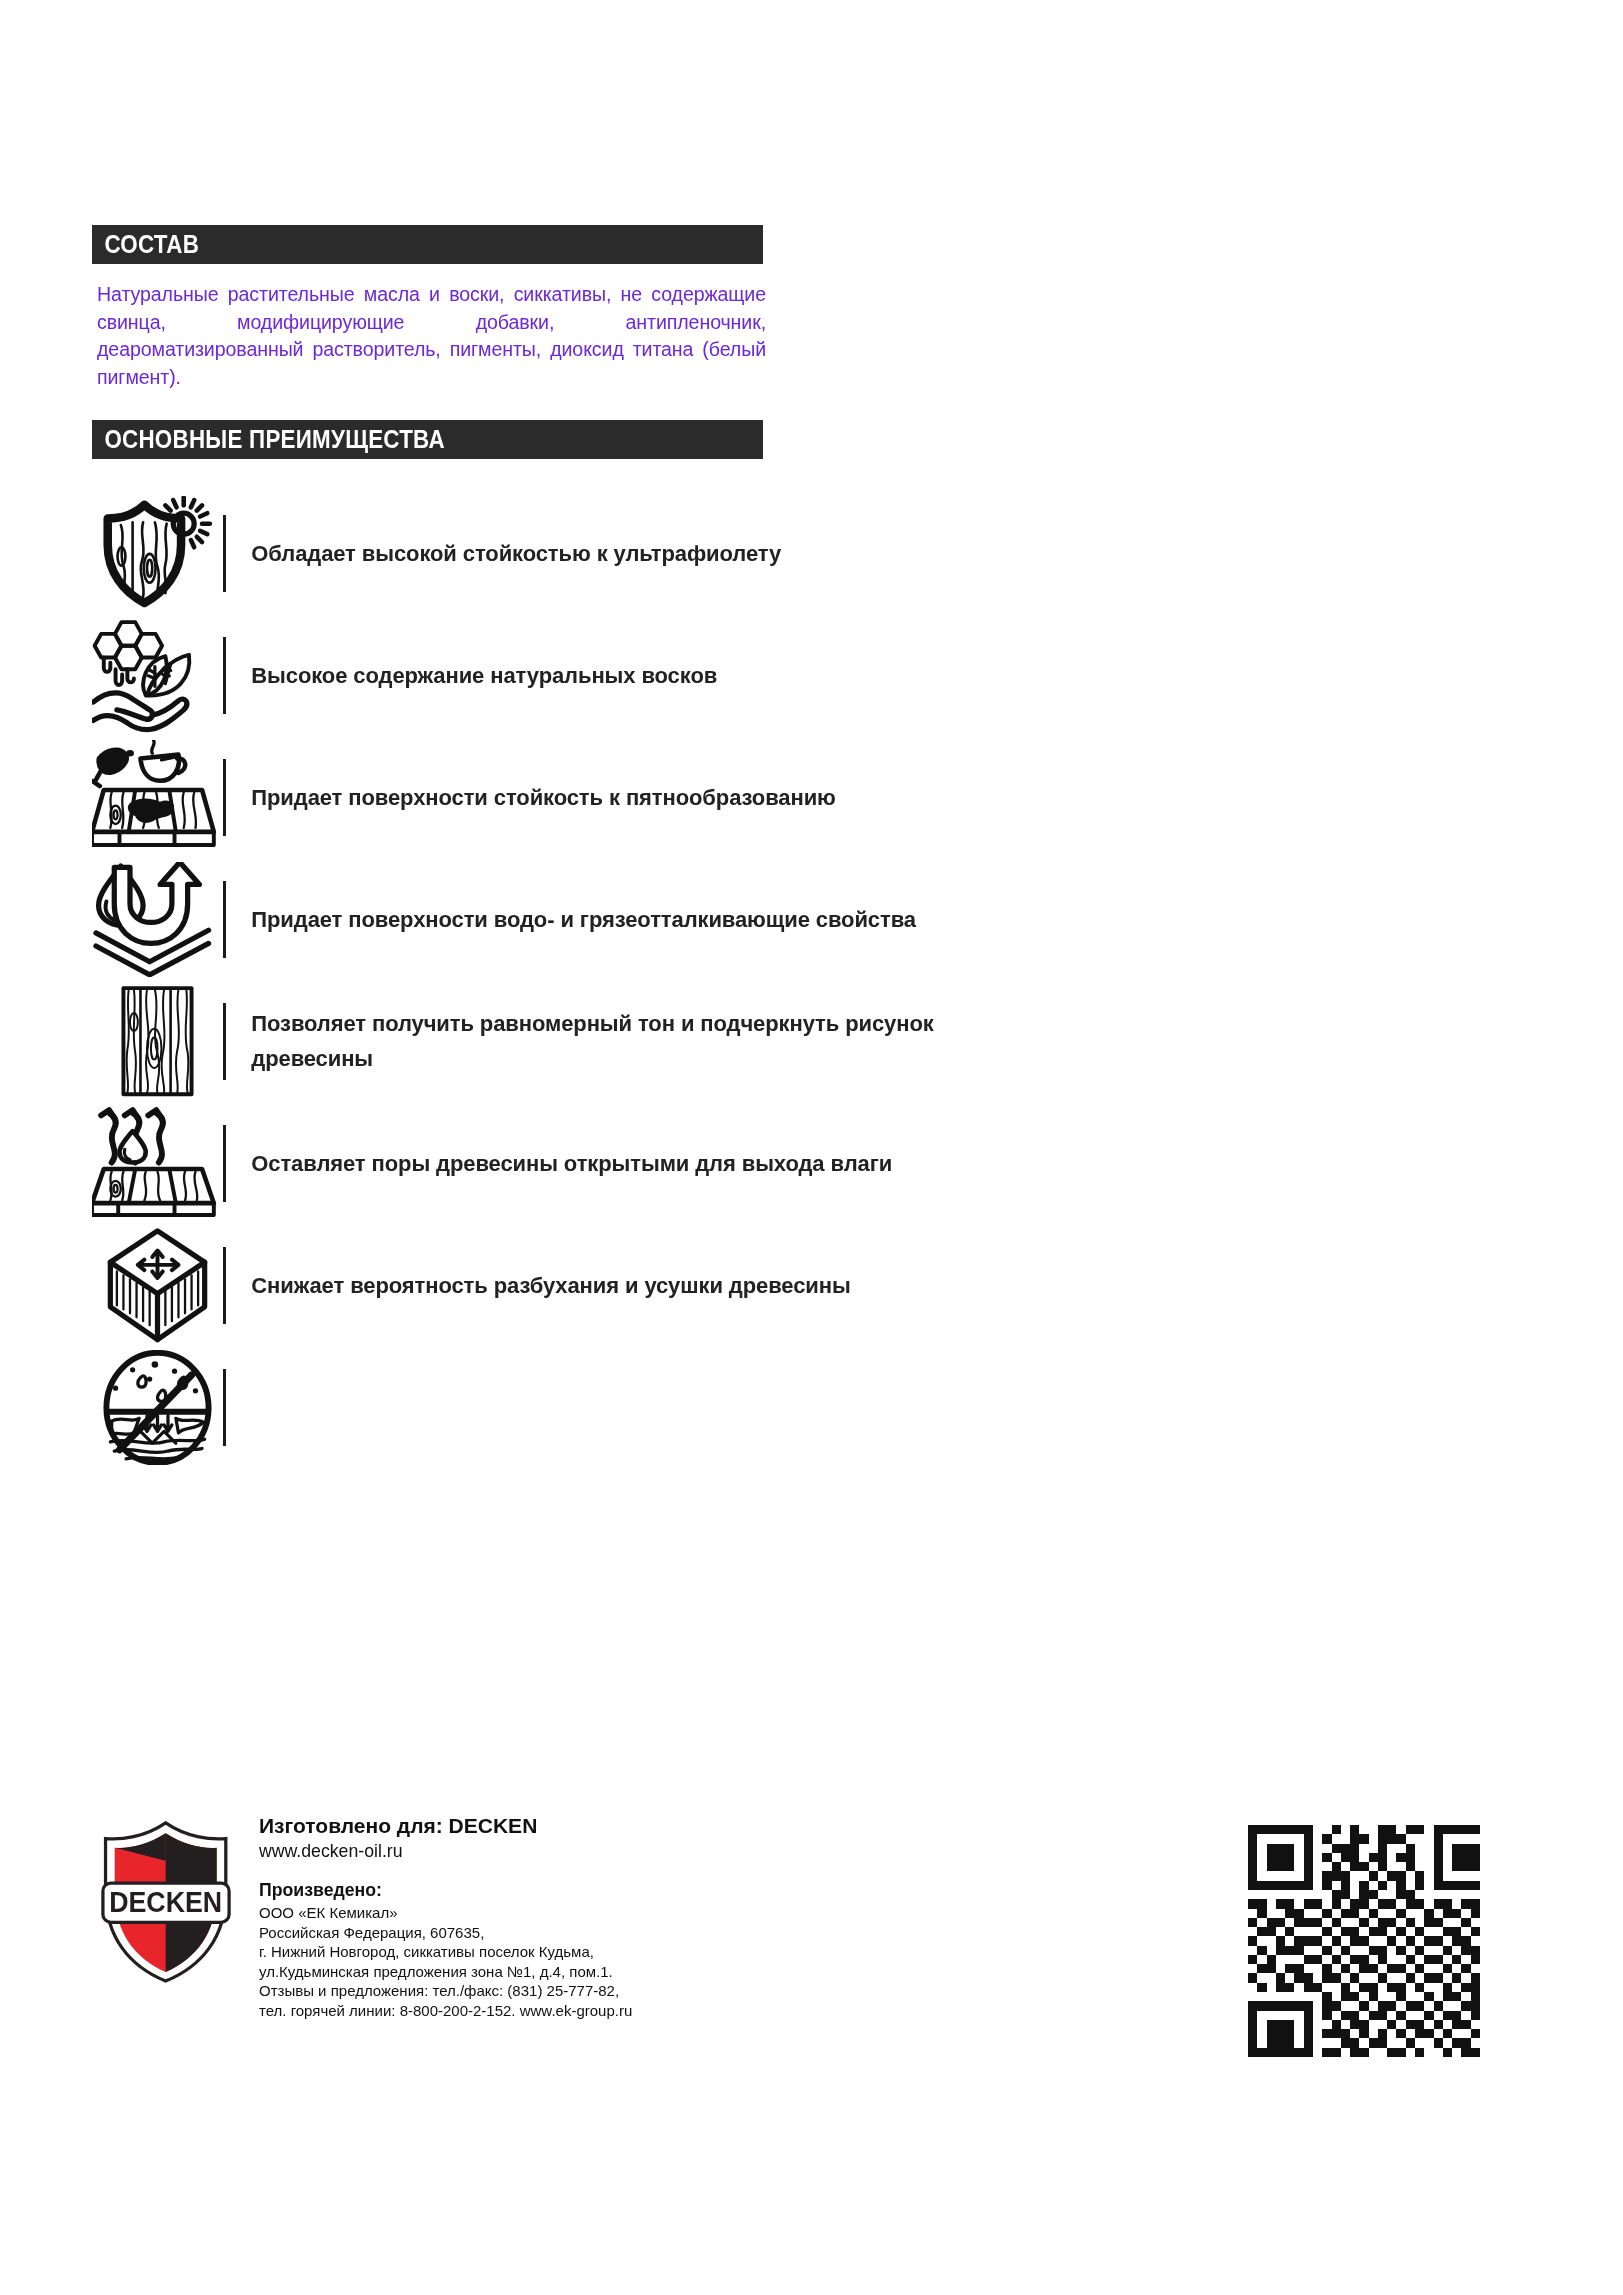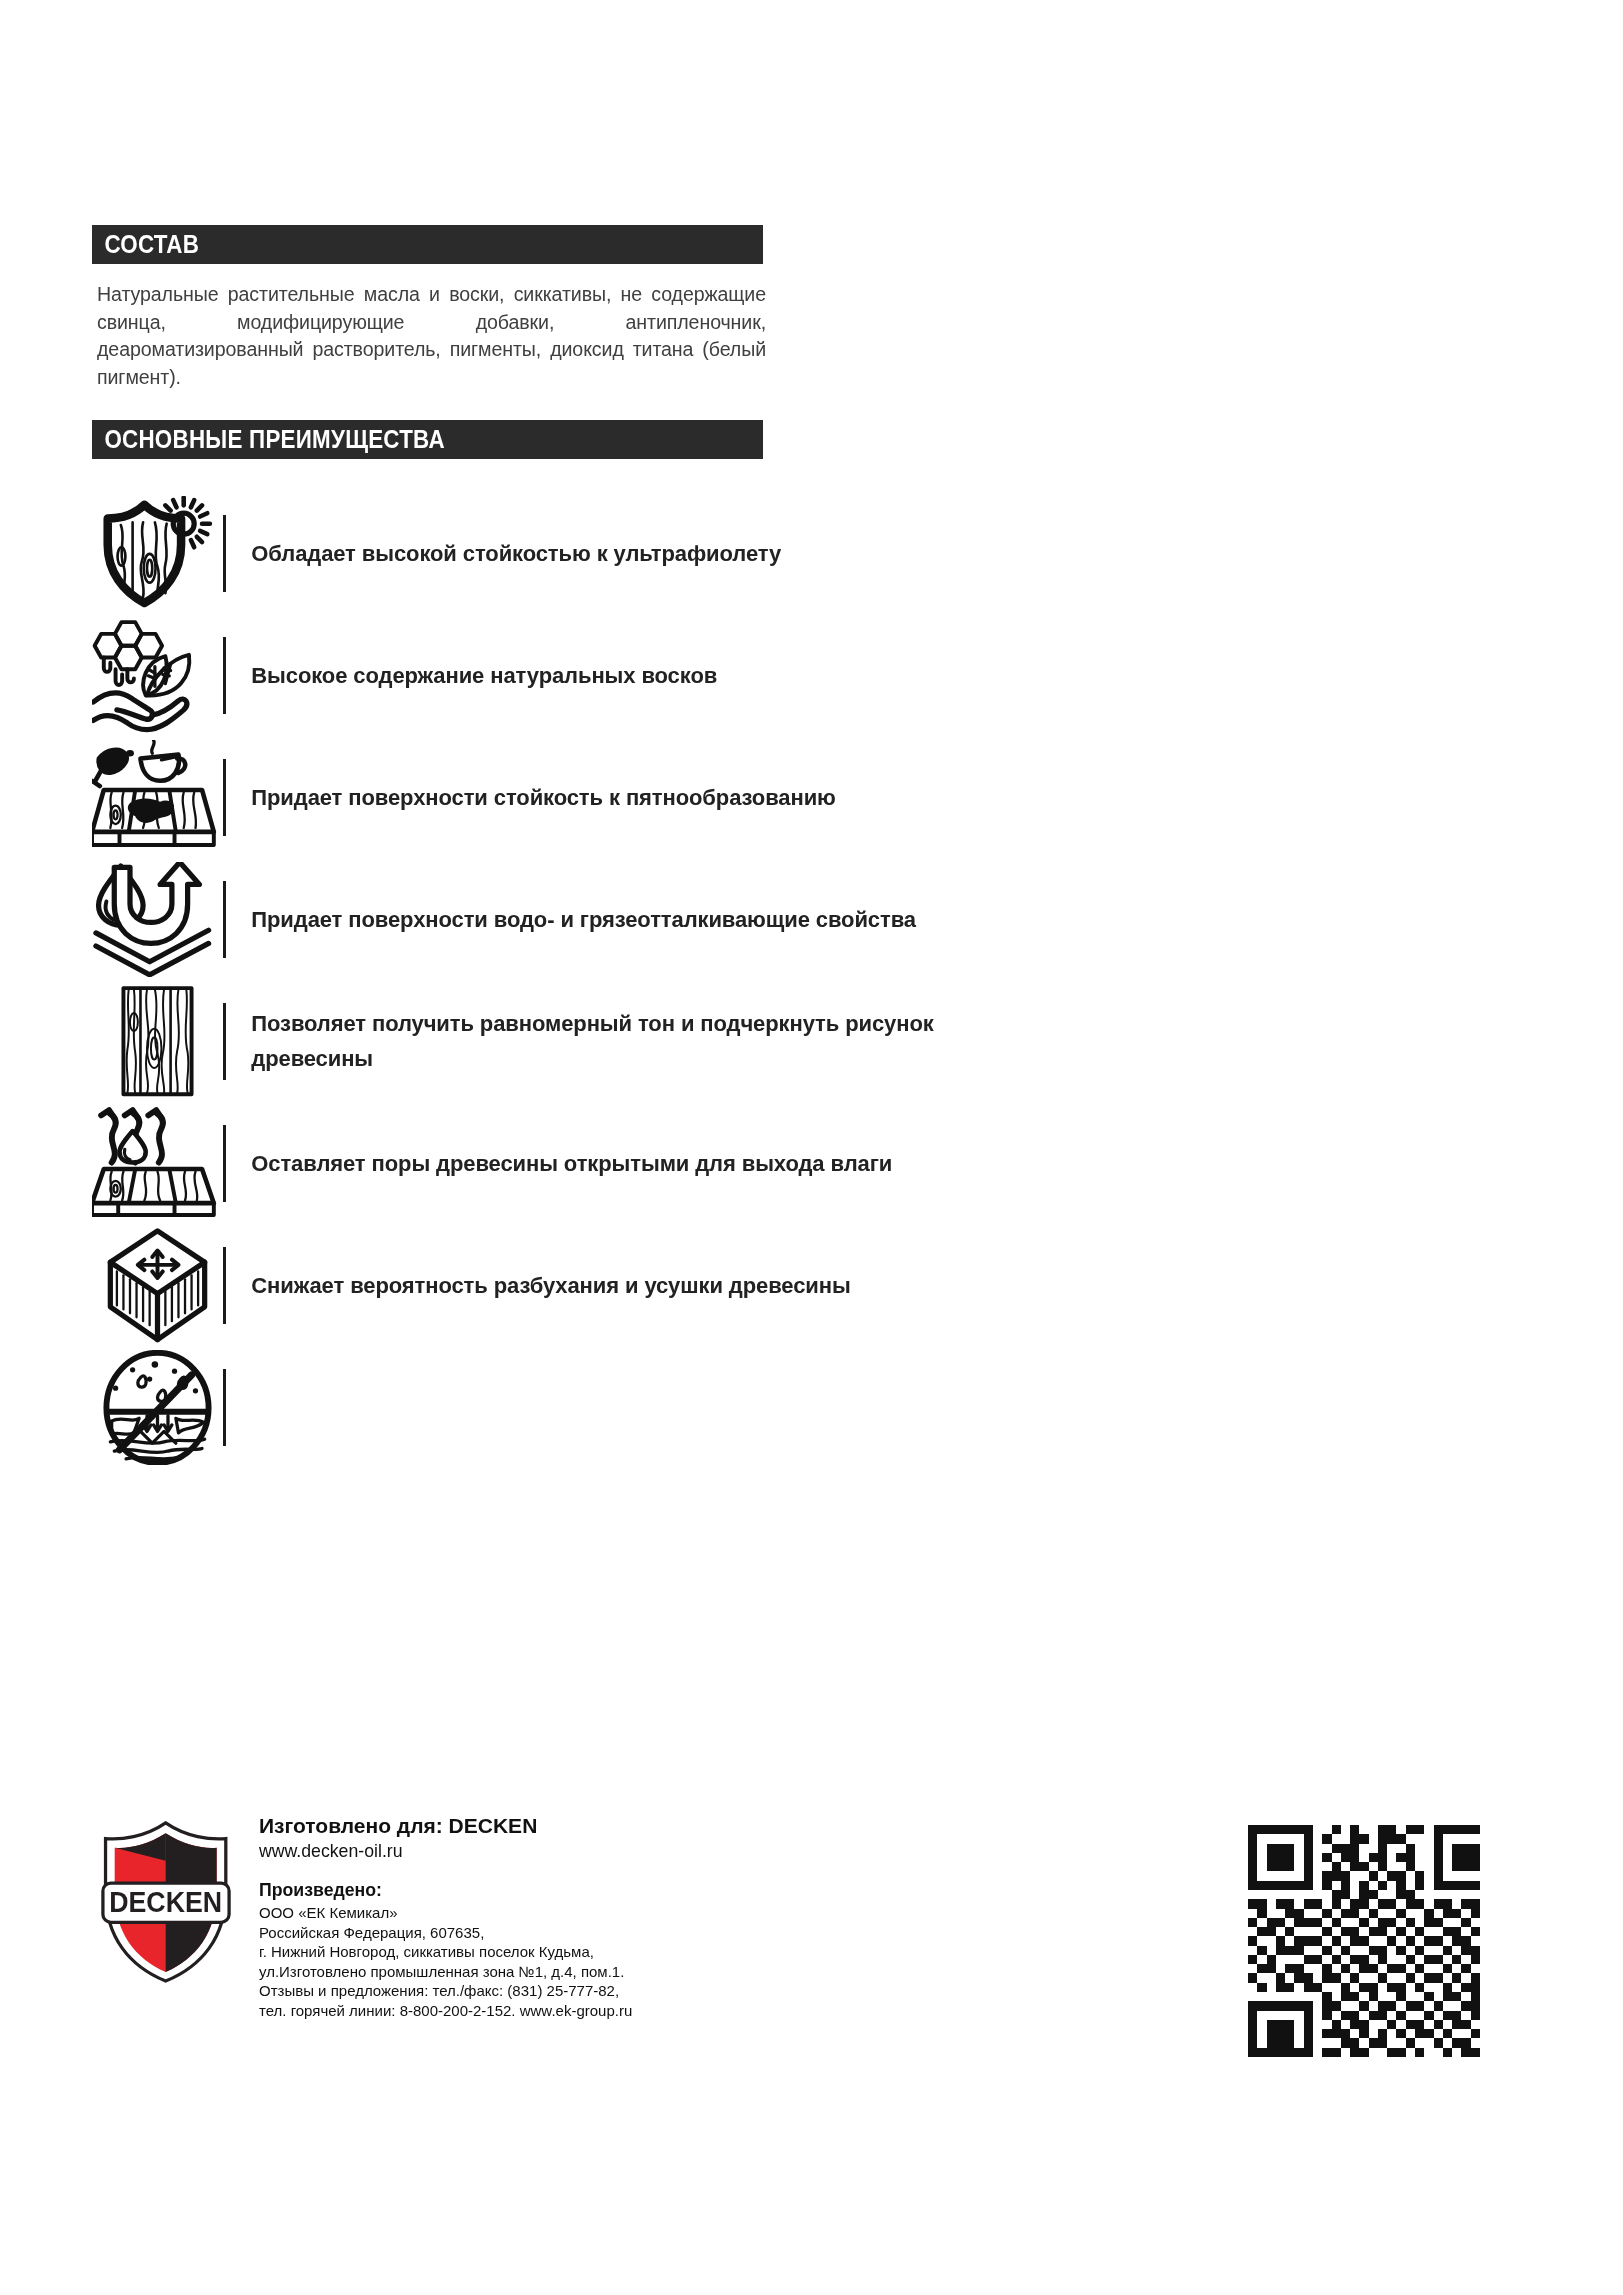"Натуральные растительные масла и воски," .composition-text { color: #404040 -> #6d28d9 }
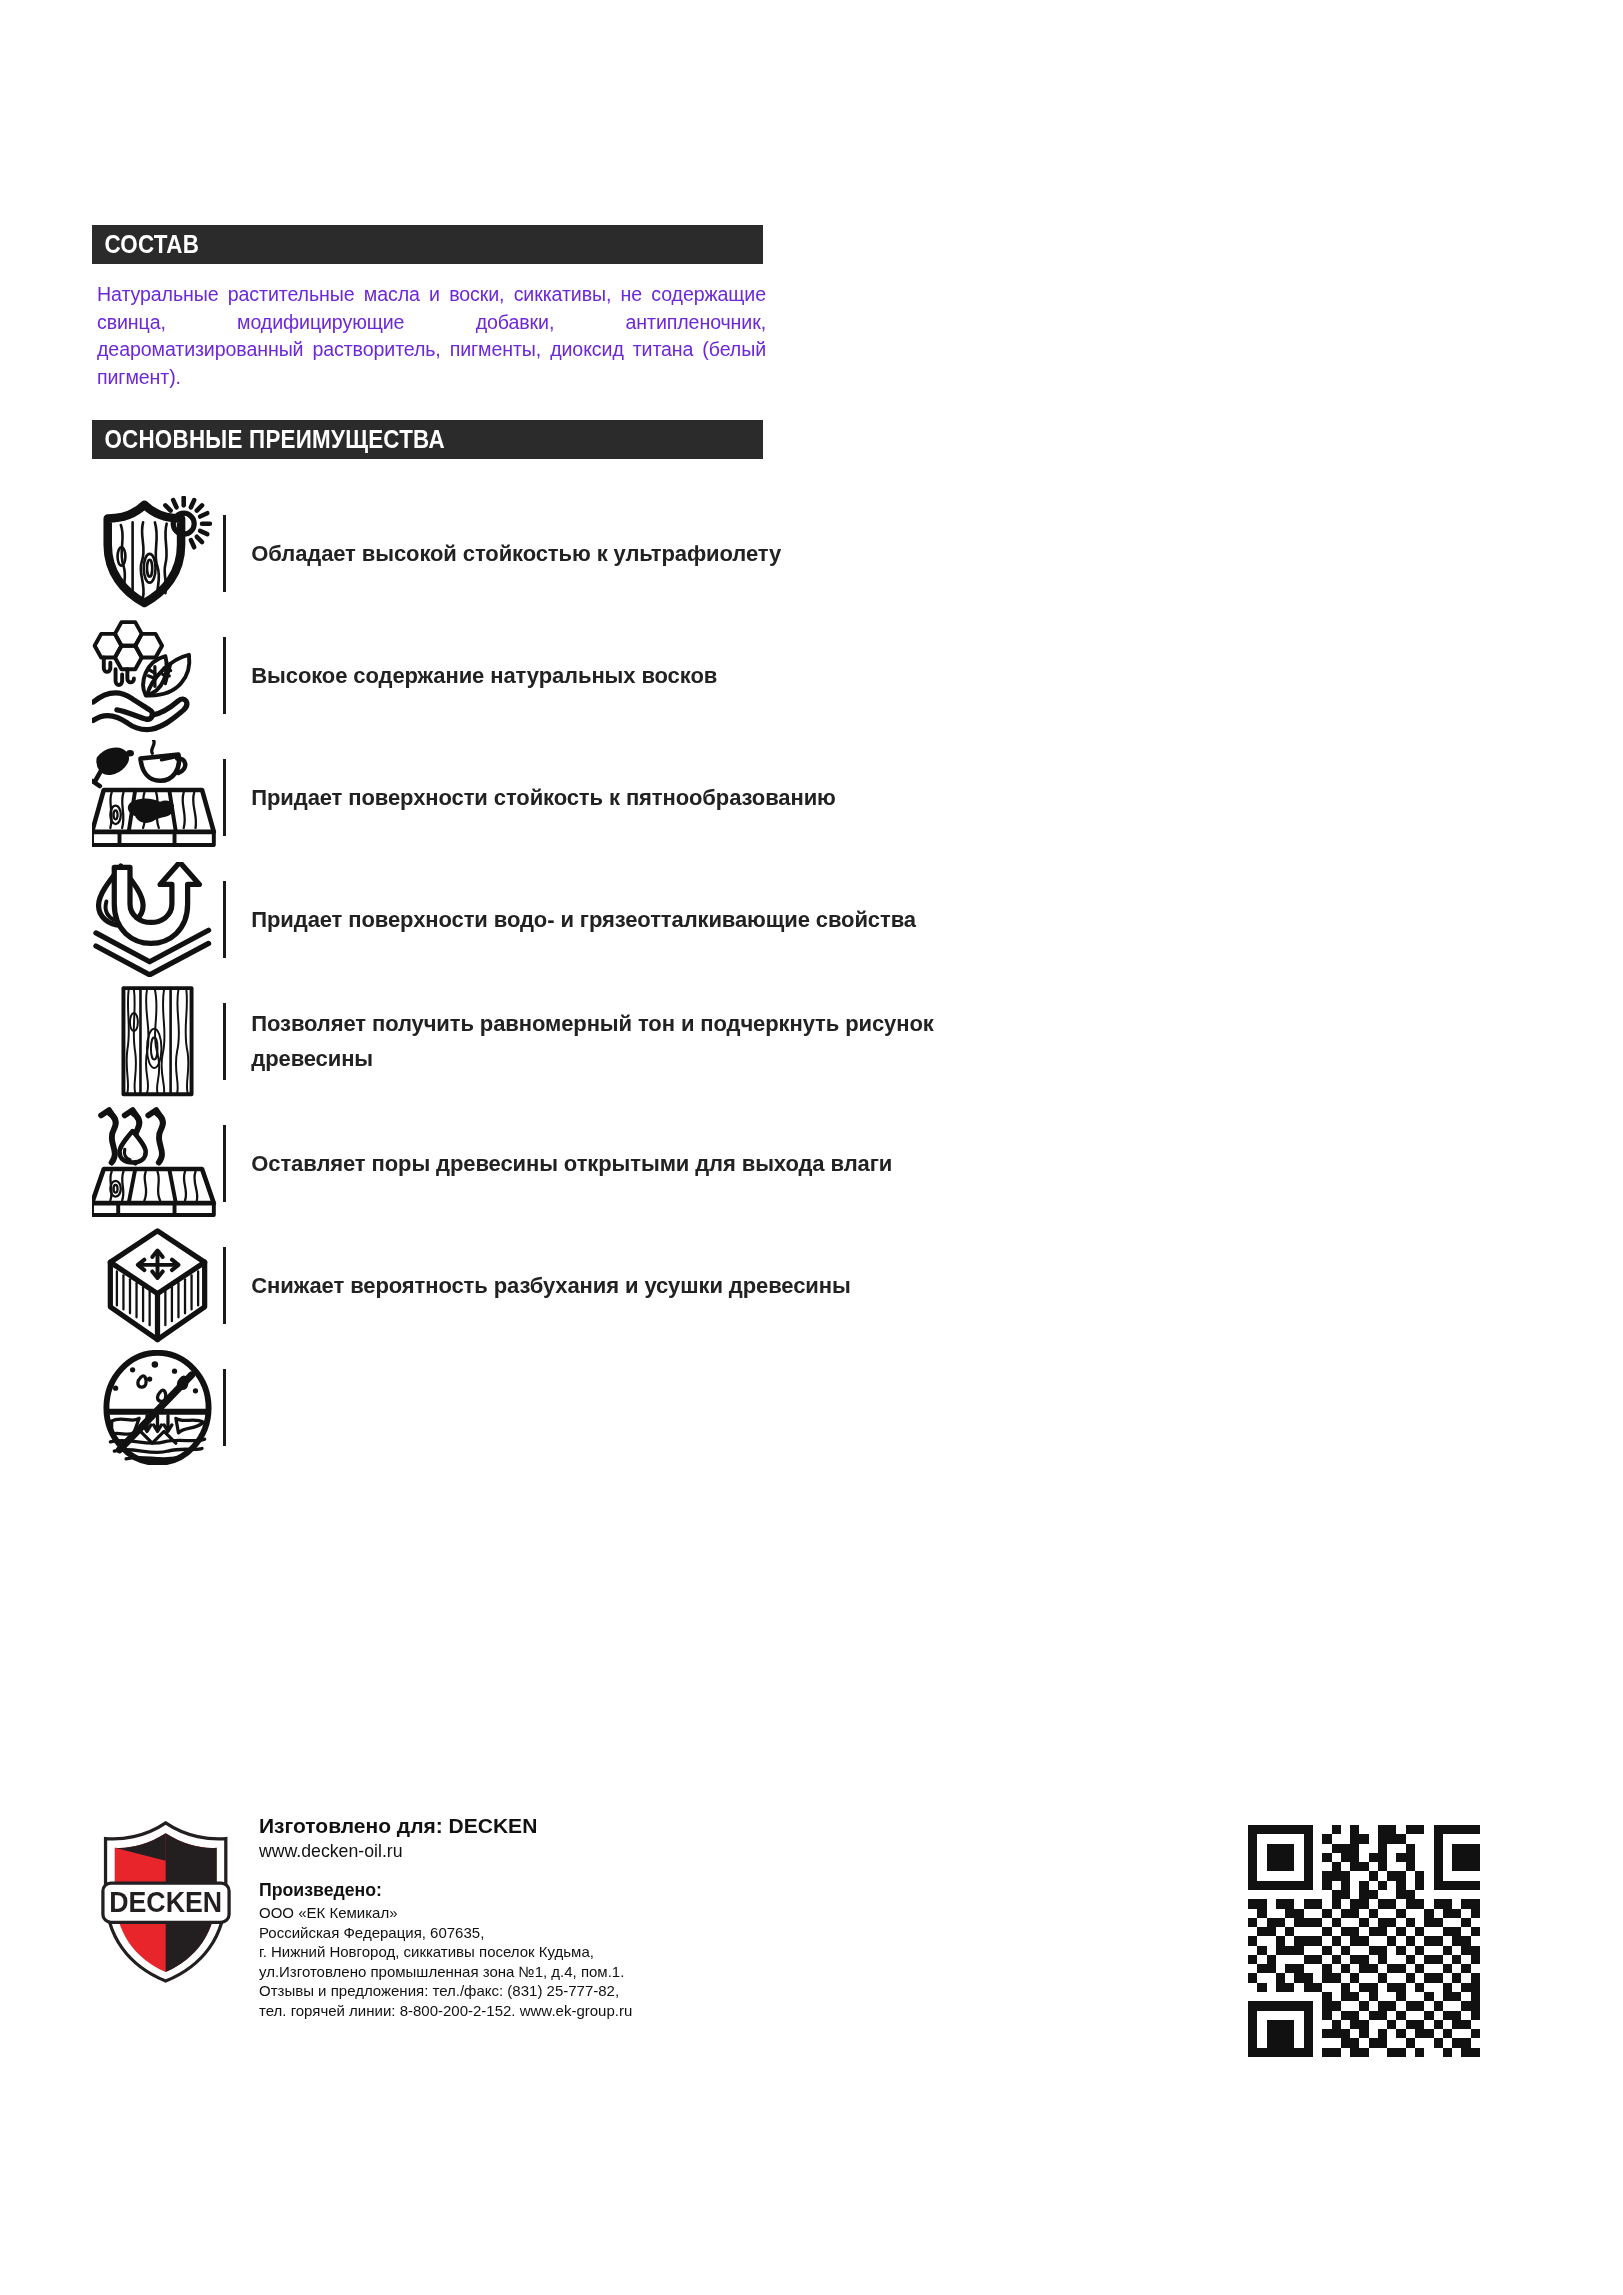"ул.Изготовлено промышленная зона №1," div.addr-line { text: ул.Изготовлено промышленная -> ул.Кудьминская предложения }
